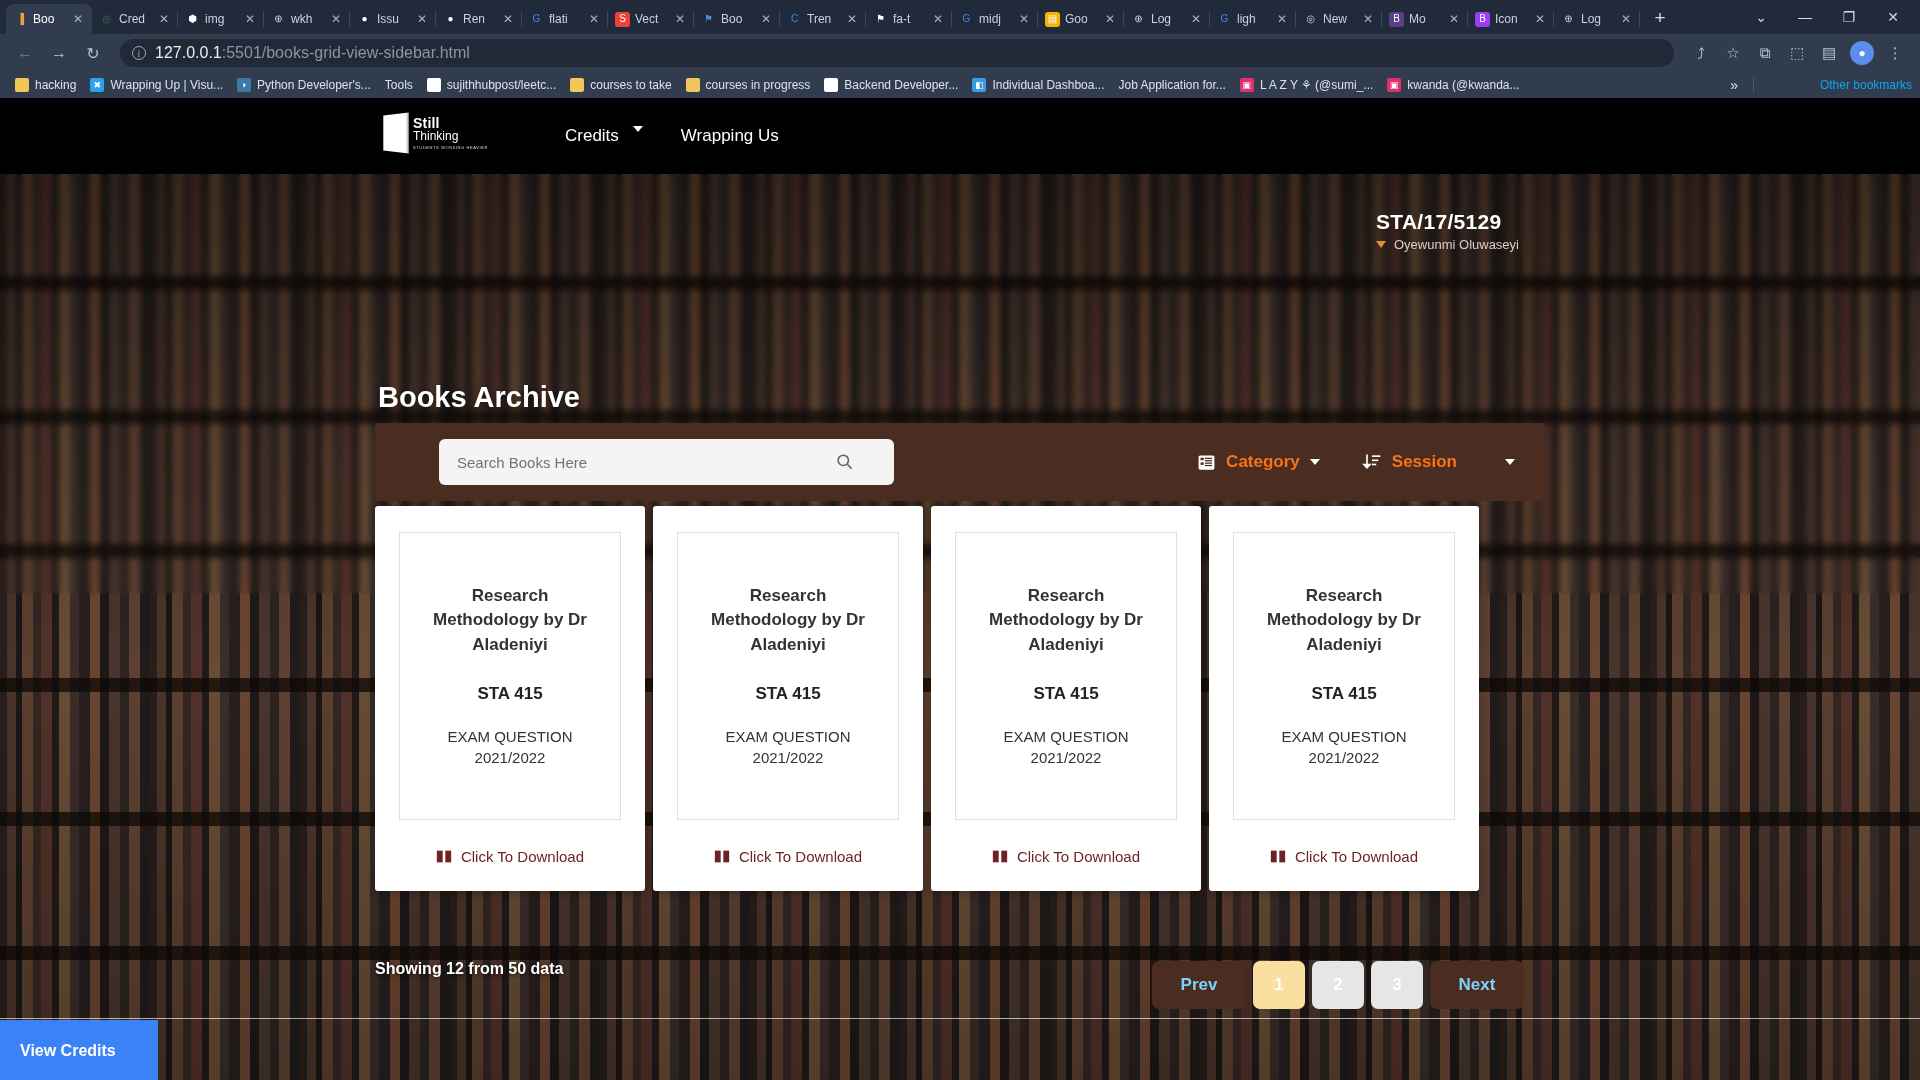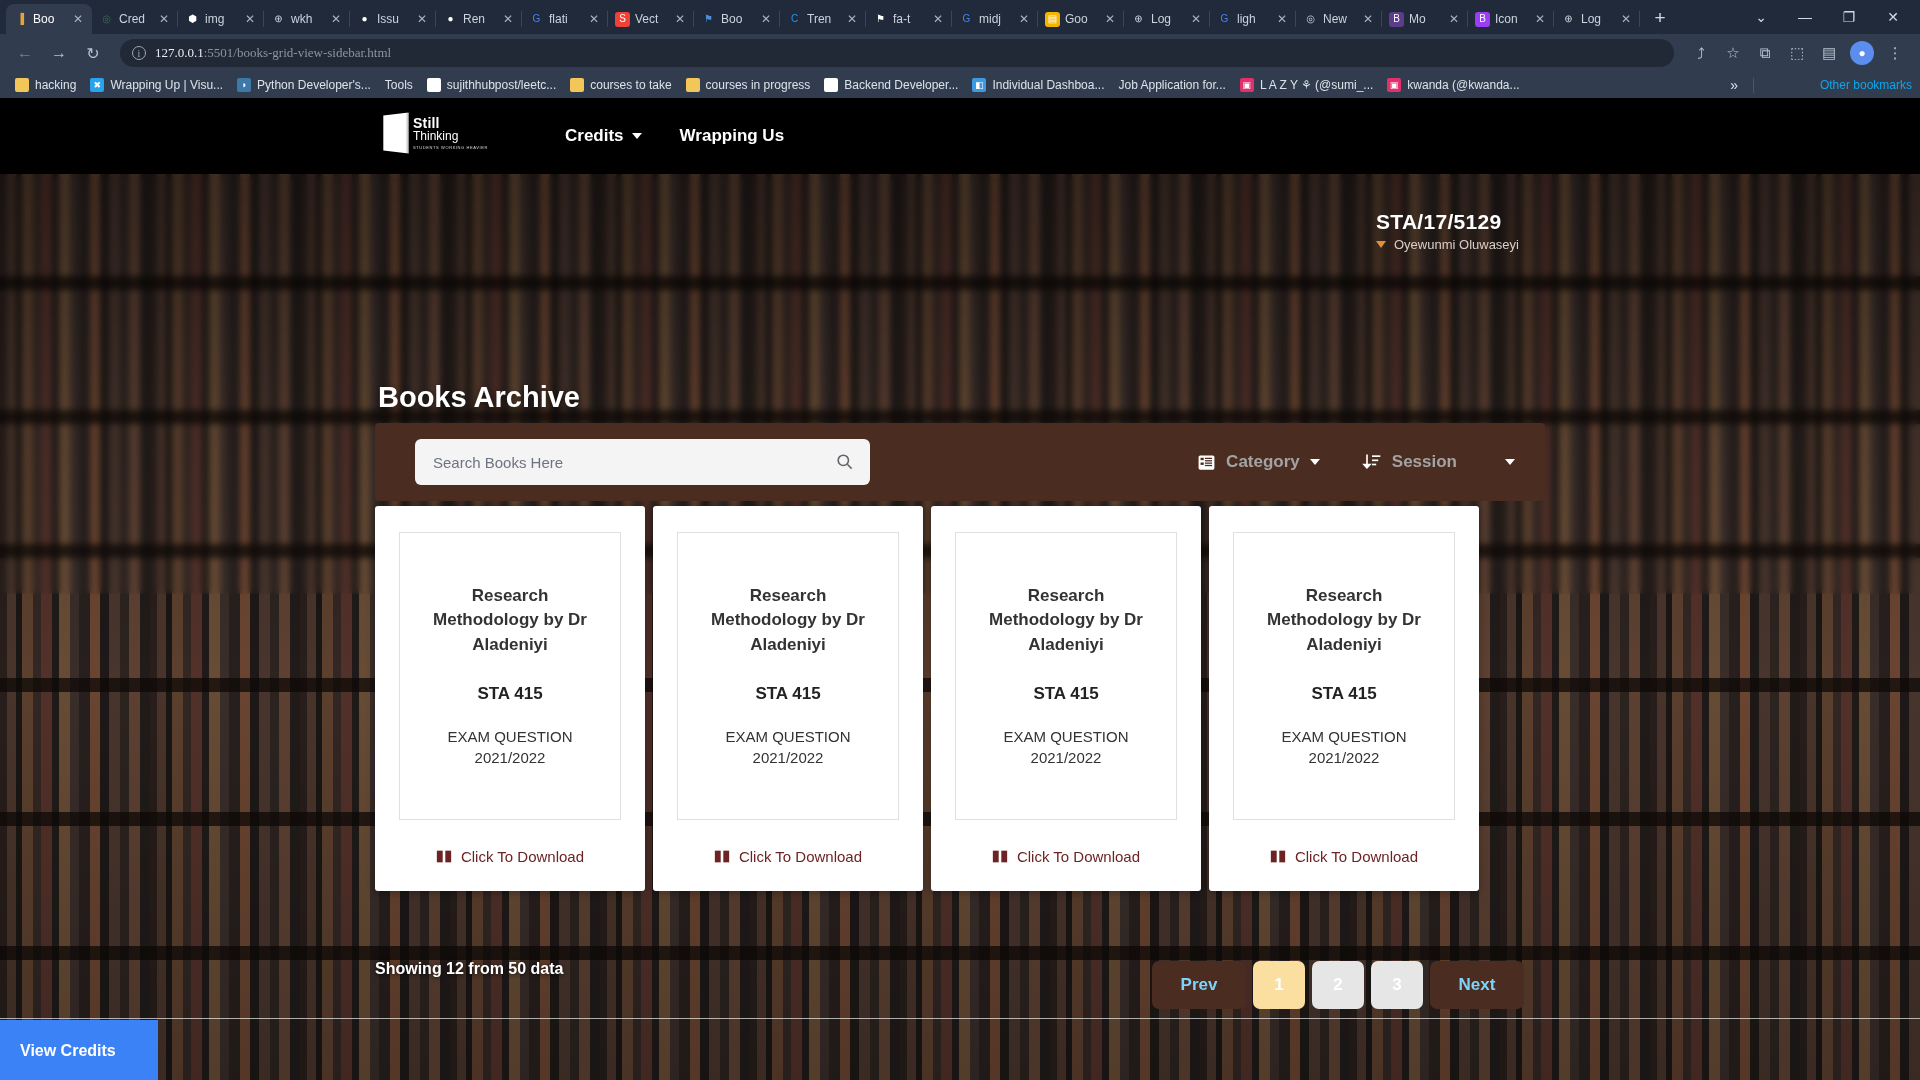"127.0.0.1:5501/books-grid-view-sidebar.h" .omnibox .url { font-family: Liberation Serif, serif -> none; font-size: 13px -> 16px }
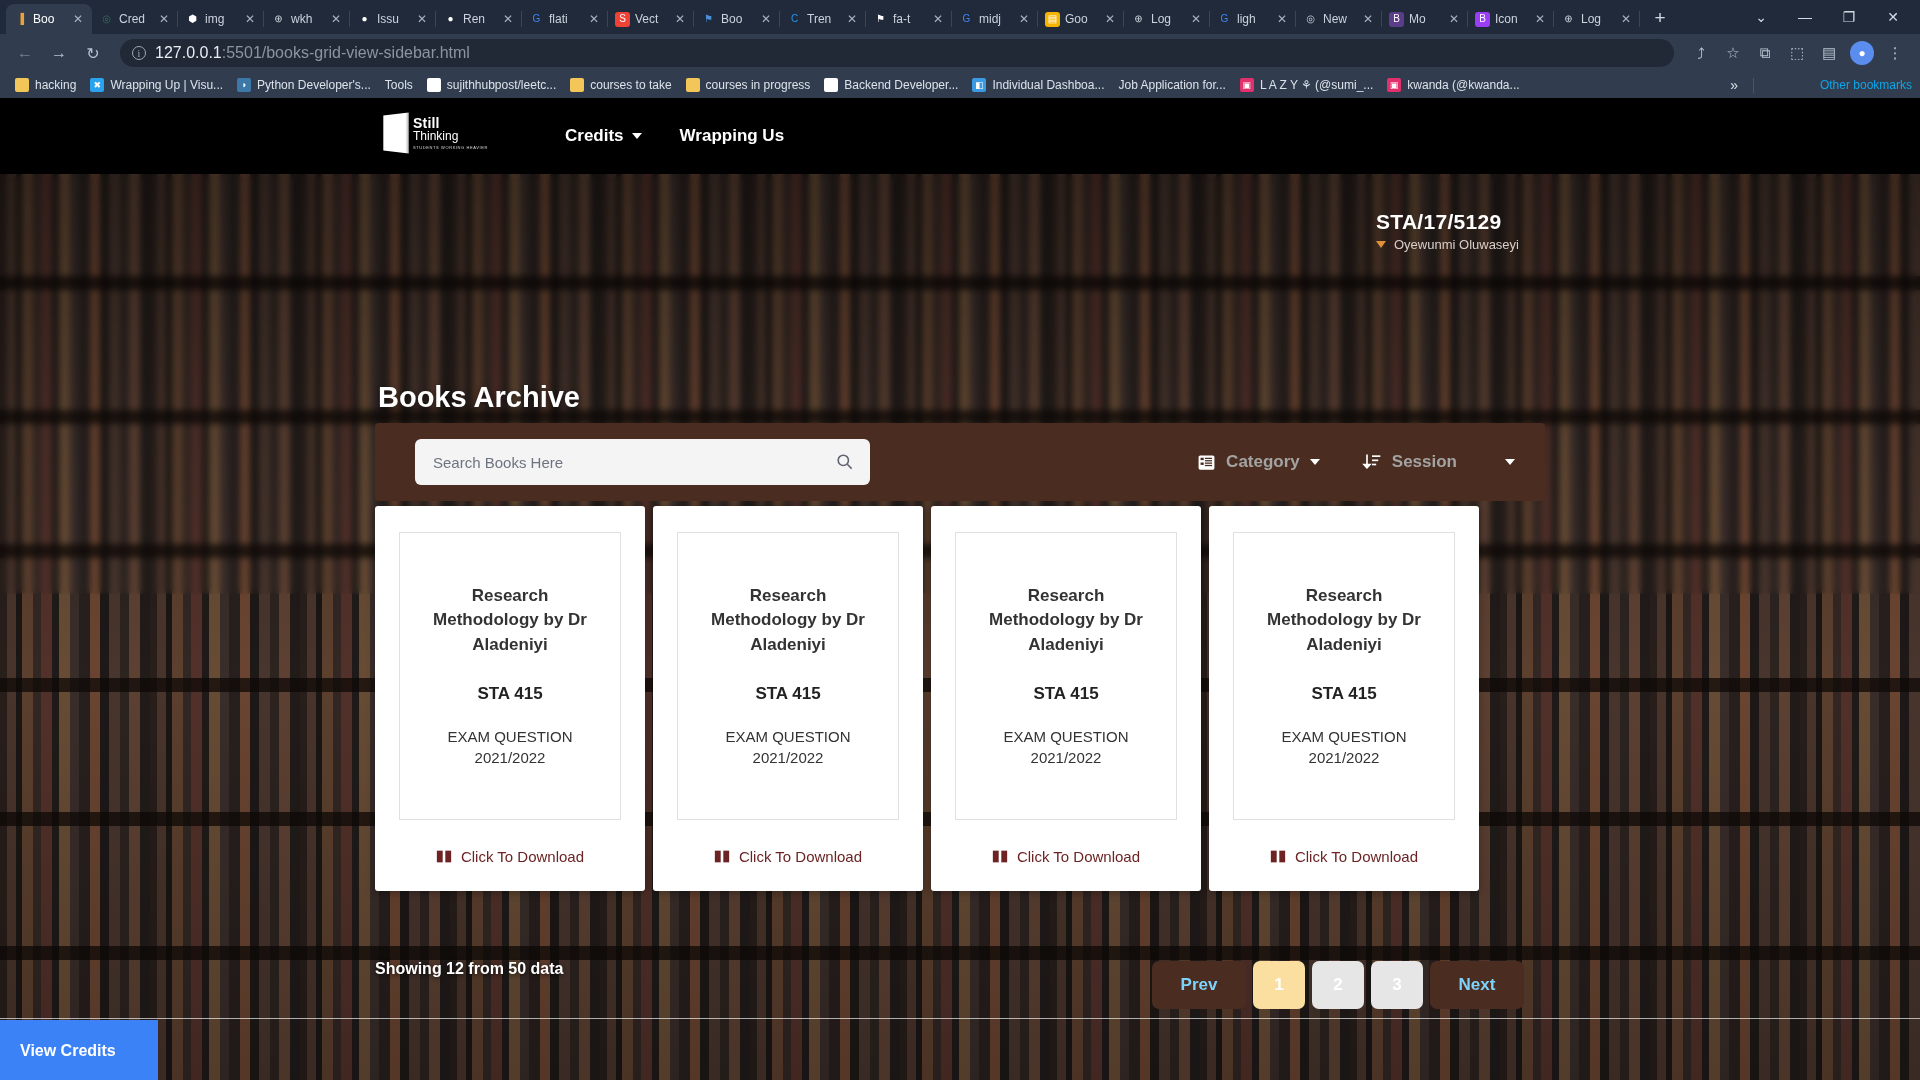"Credits" .nav-links a { align-items: center -> flex-start; font-weight: 700 -> 400; gap: 8px -> 14px }
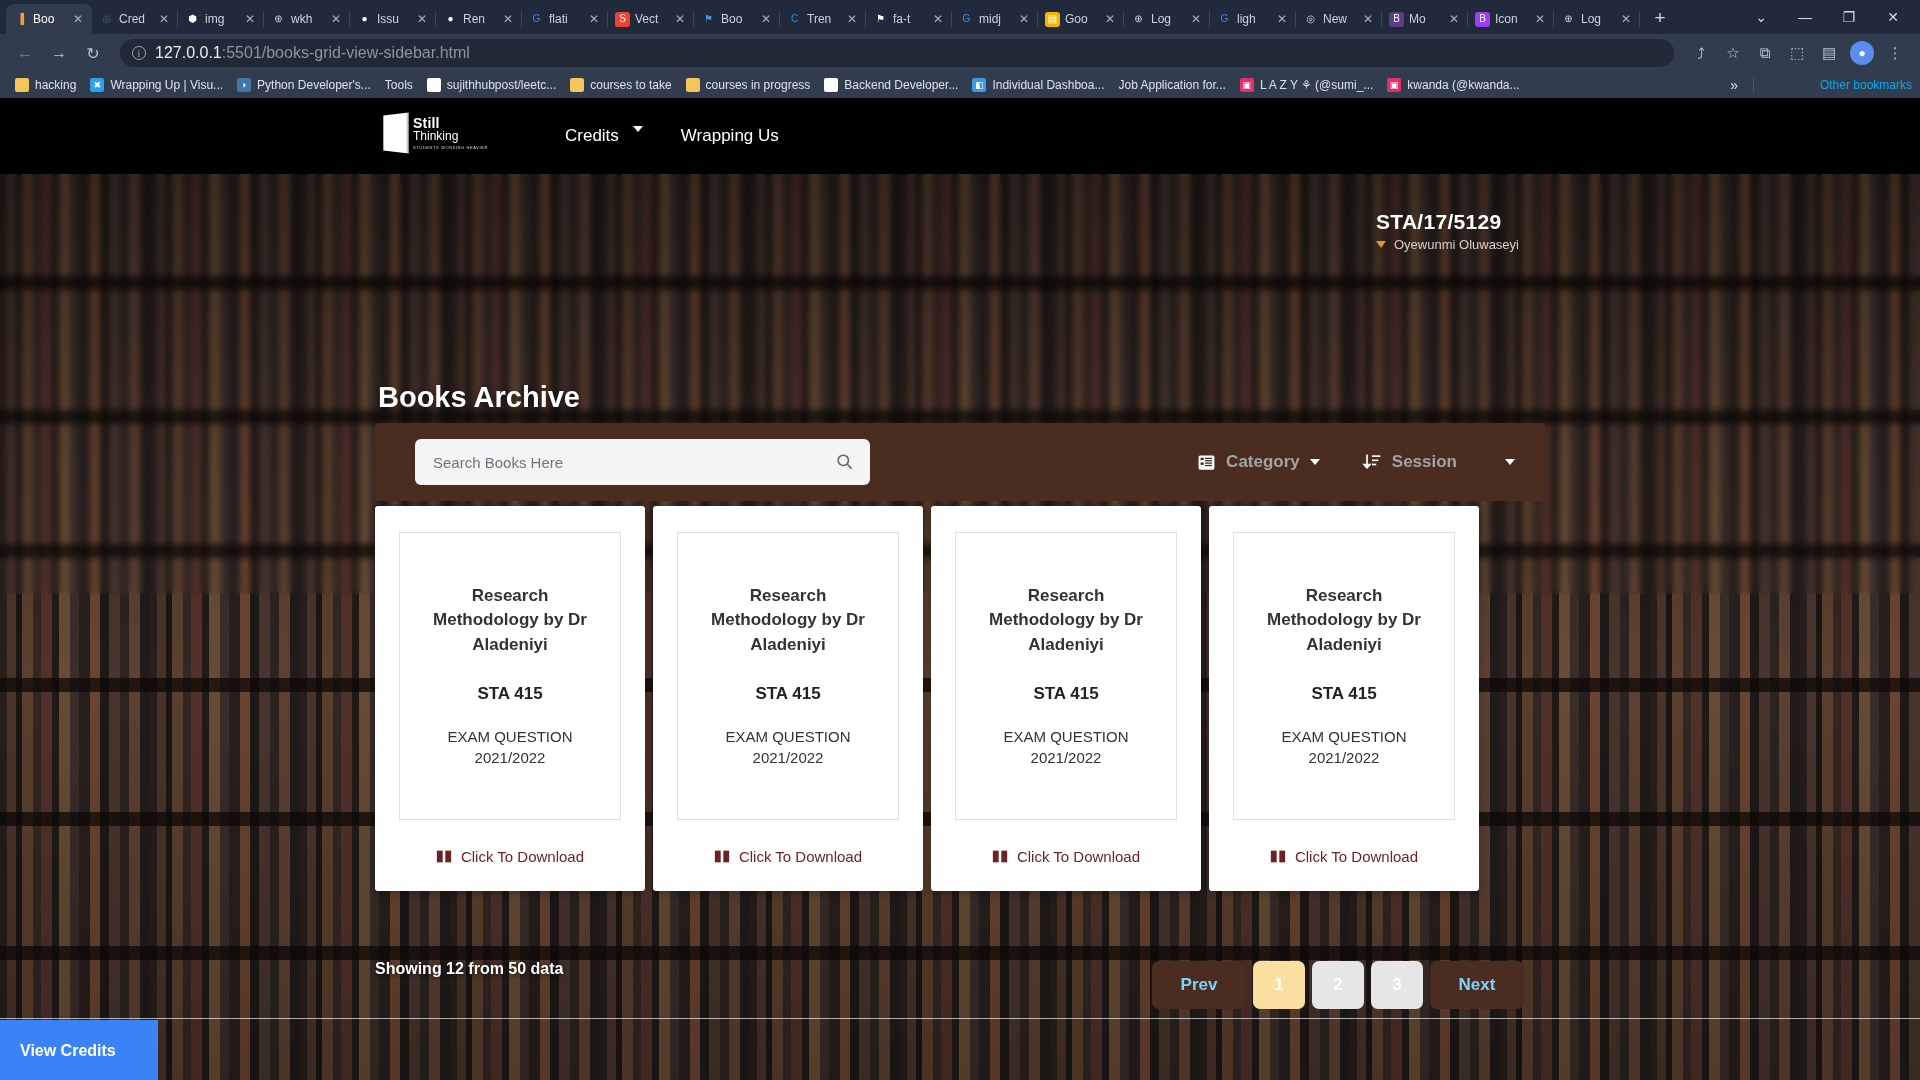"Search Books Here" .search-input { margin-left: none -> 24px }
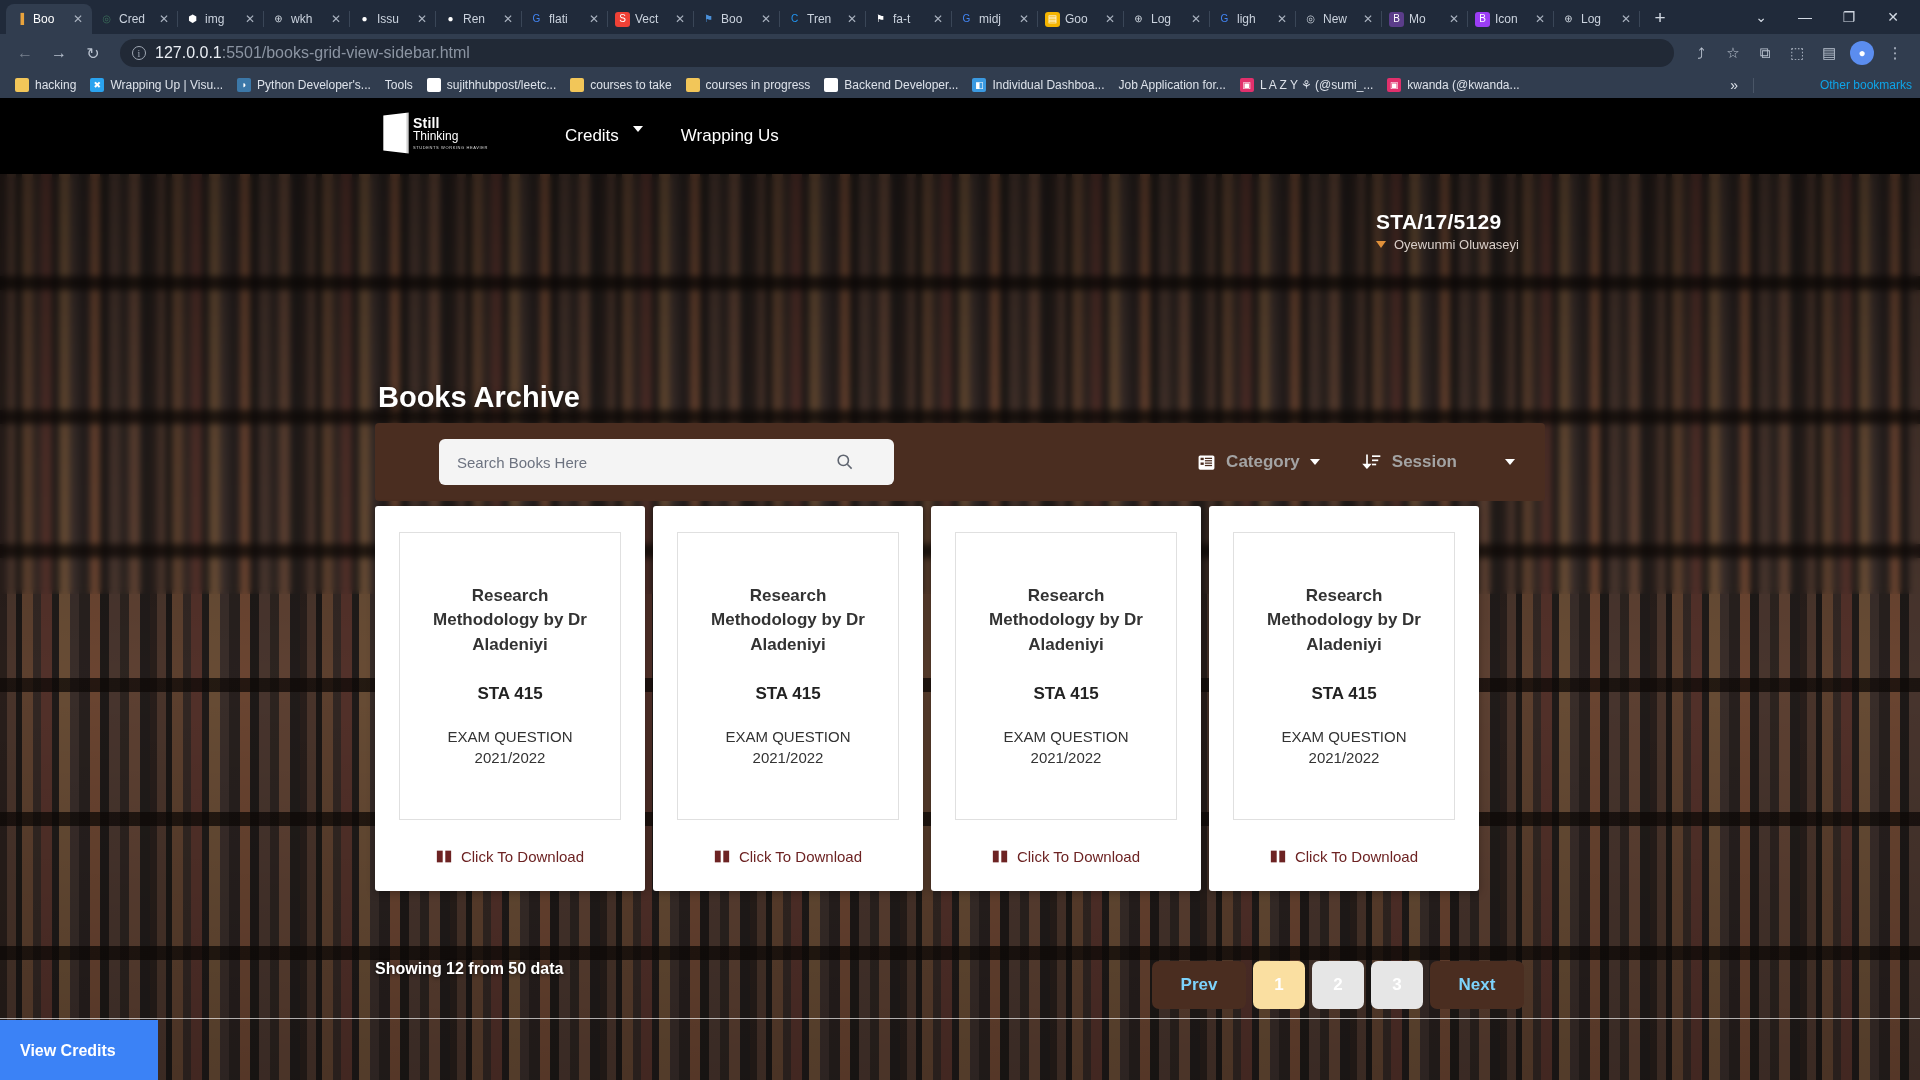"Category" .filter-item { color: #a3a3a3 -> #f97316 }
